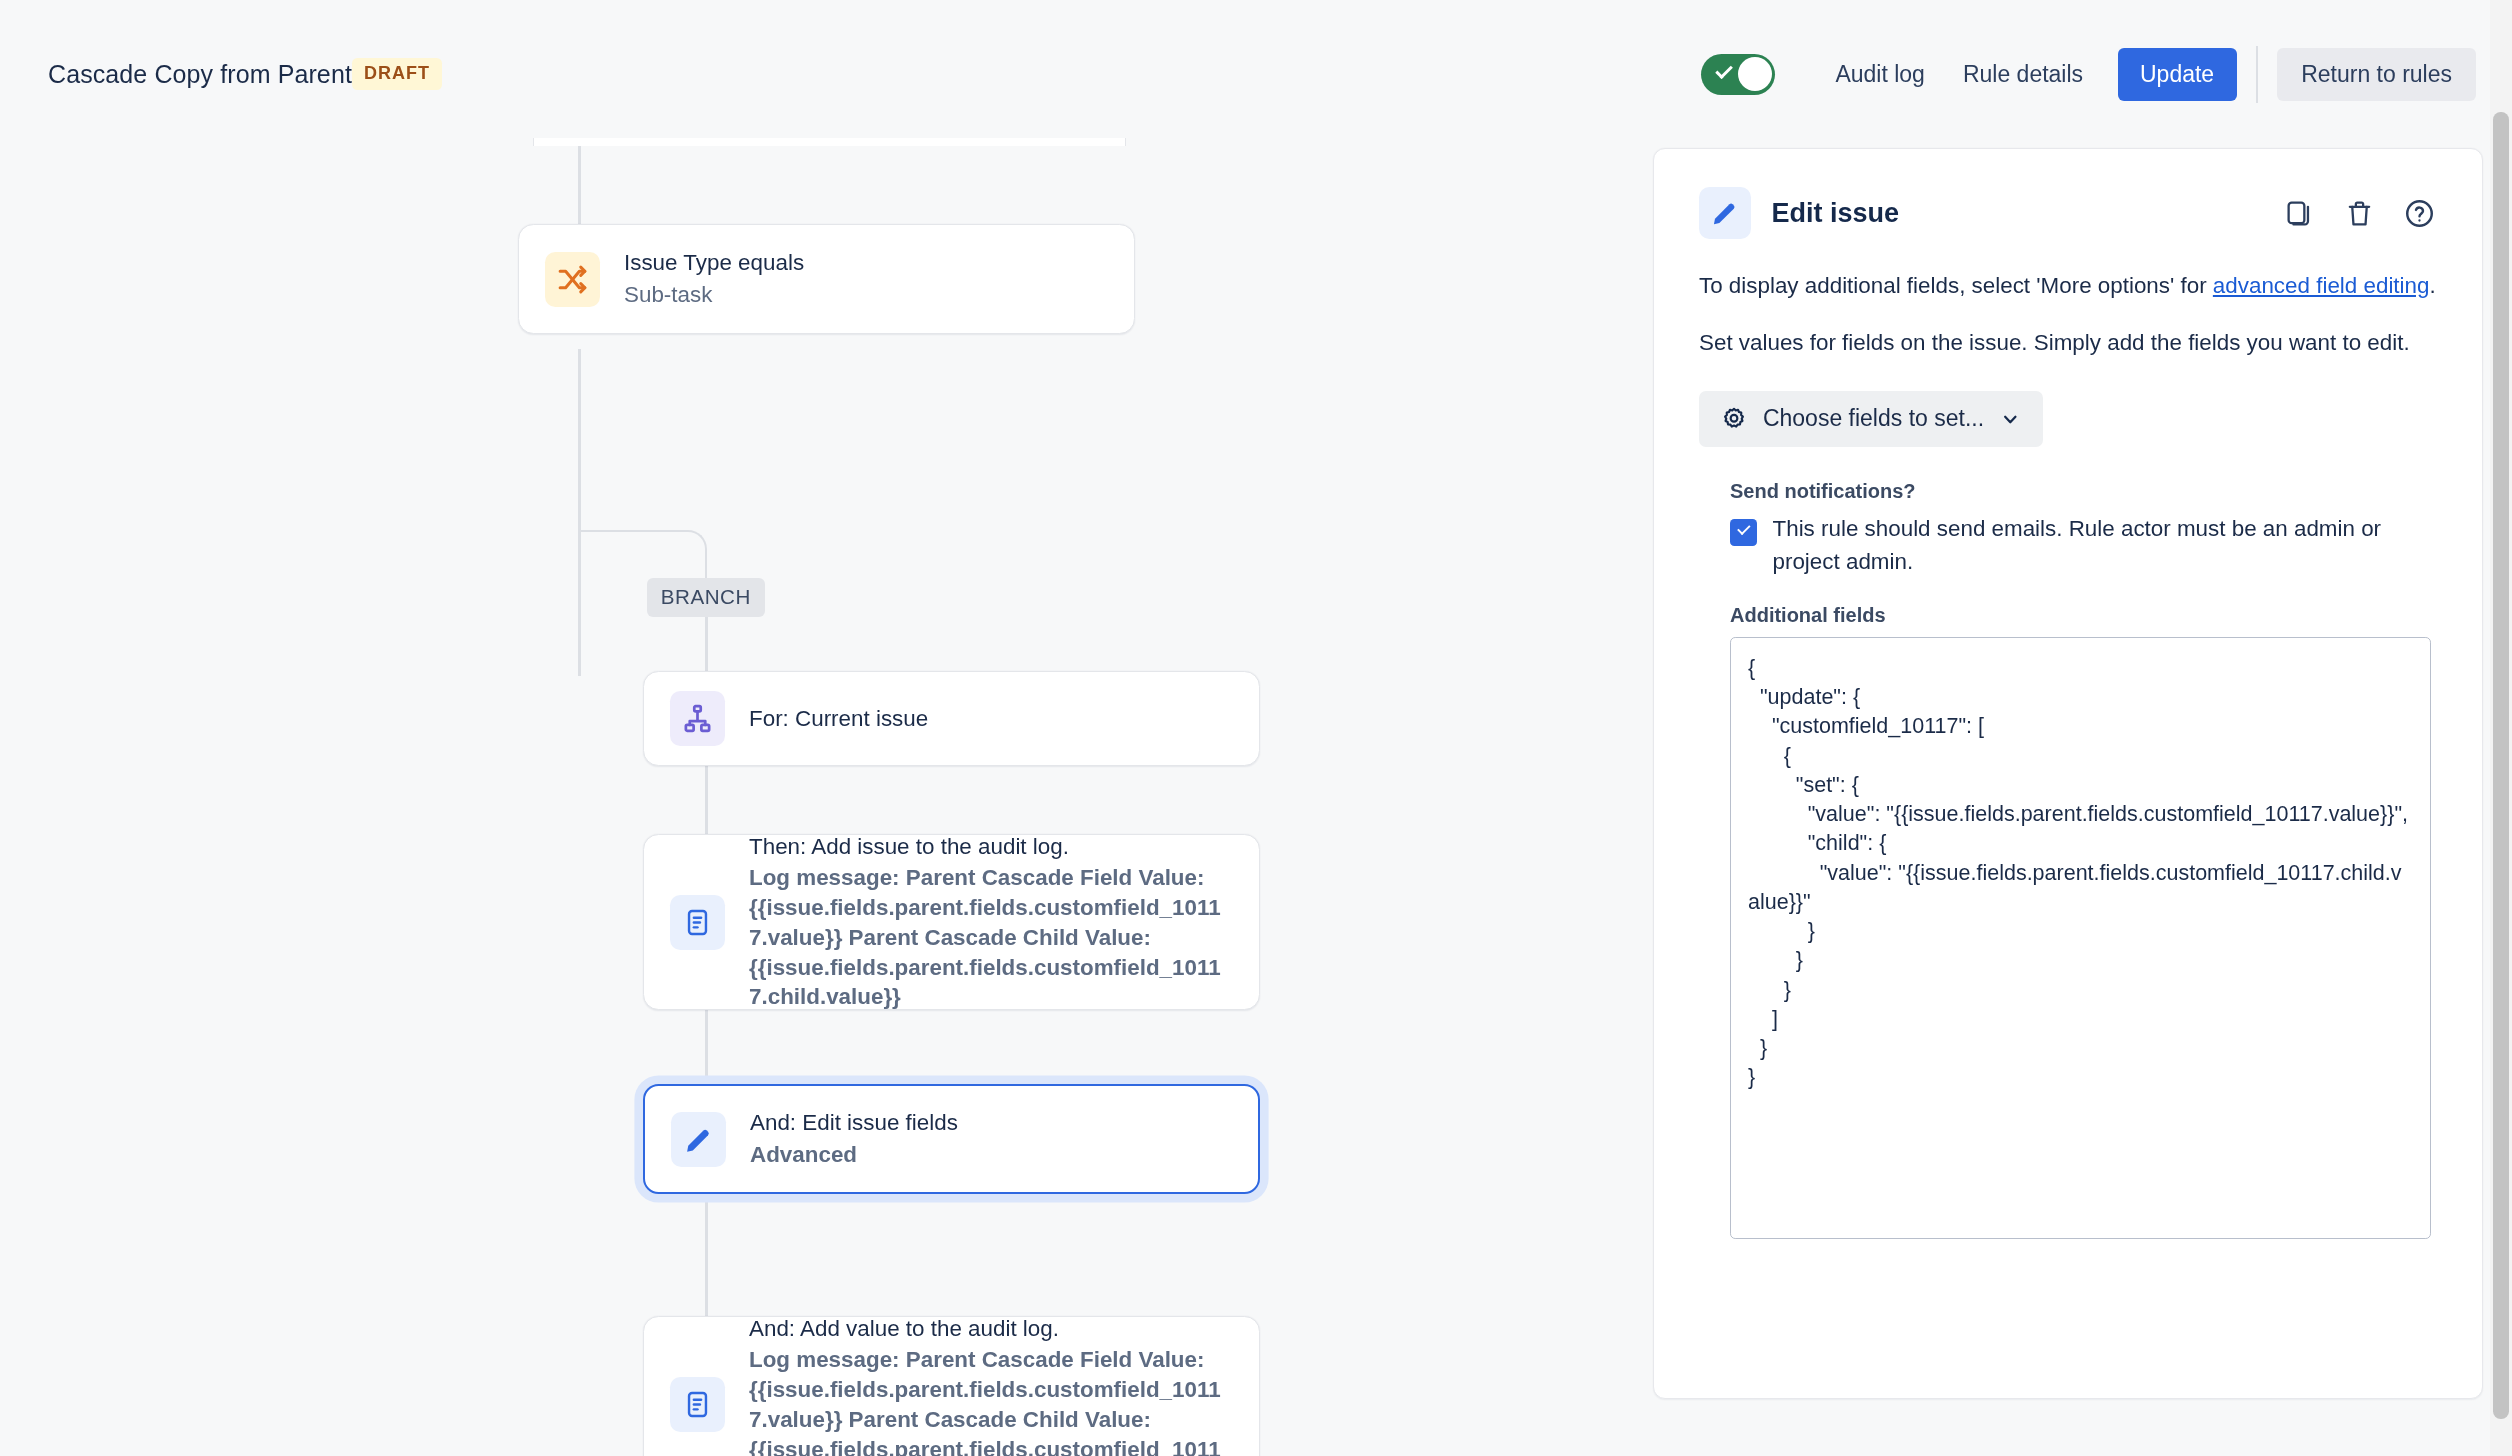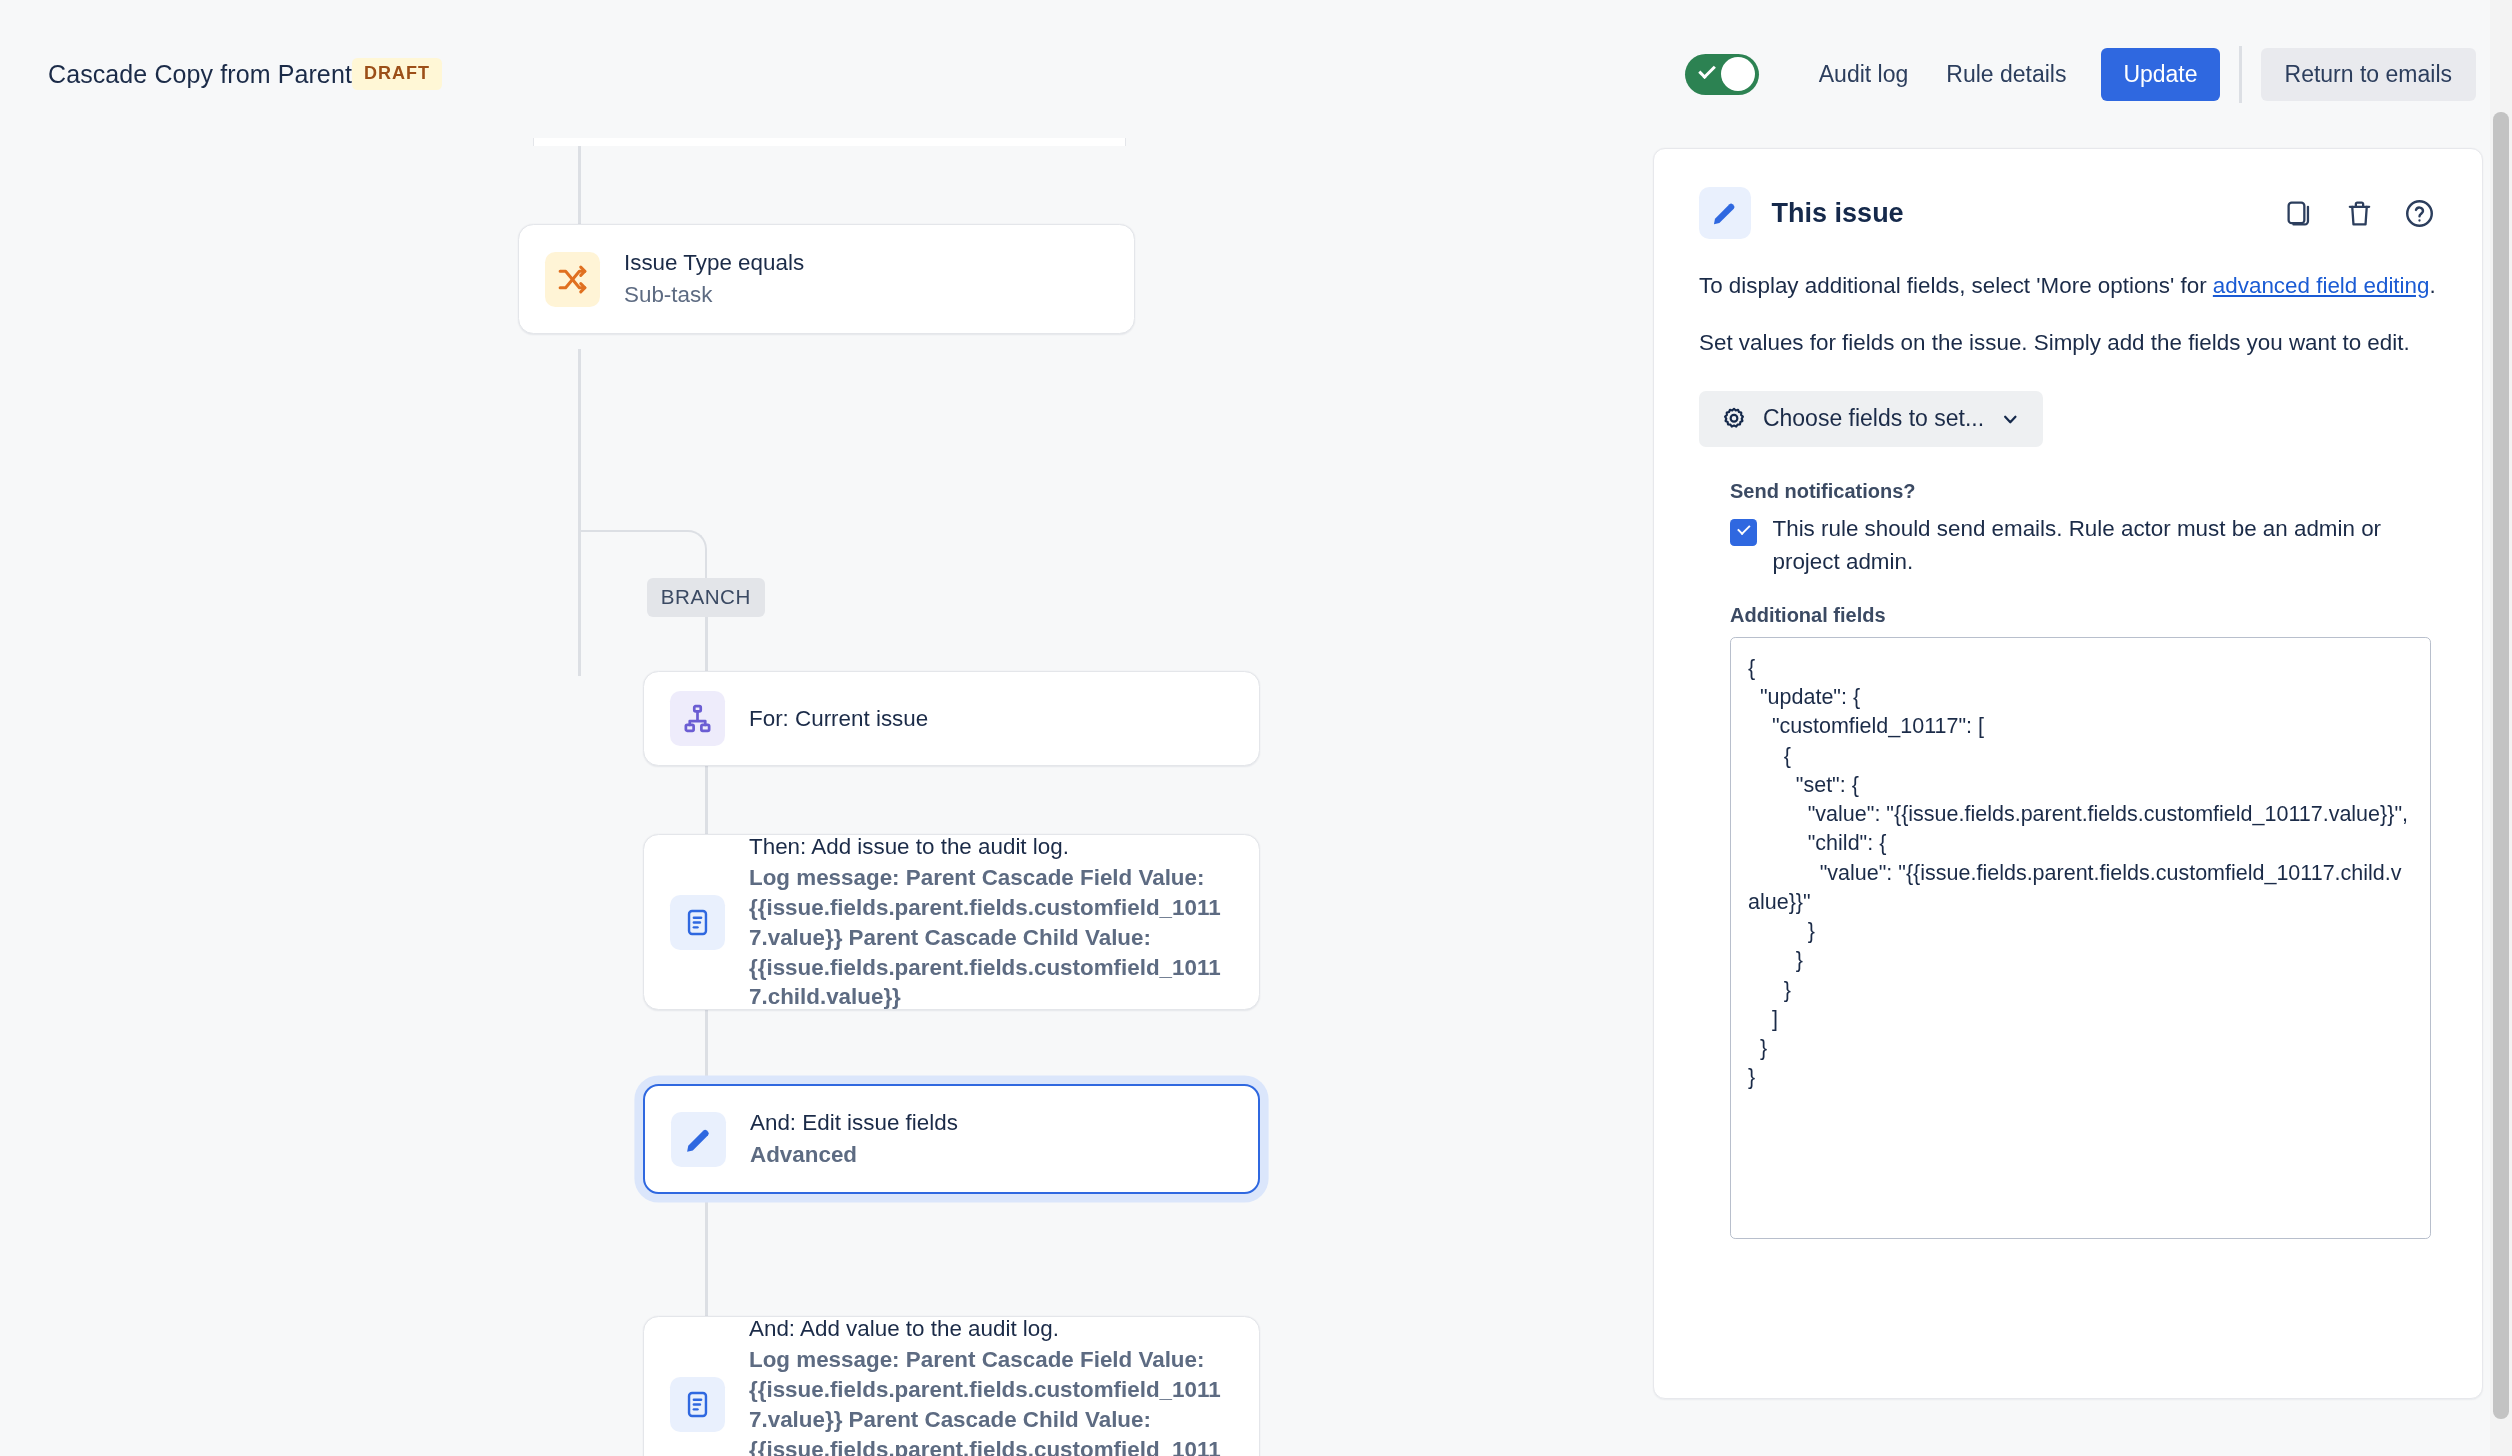"Return to emails" button.subtle-btn { text: emails -> rules }
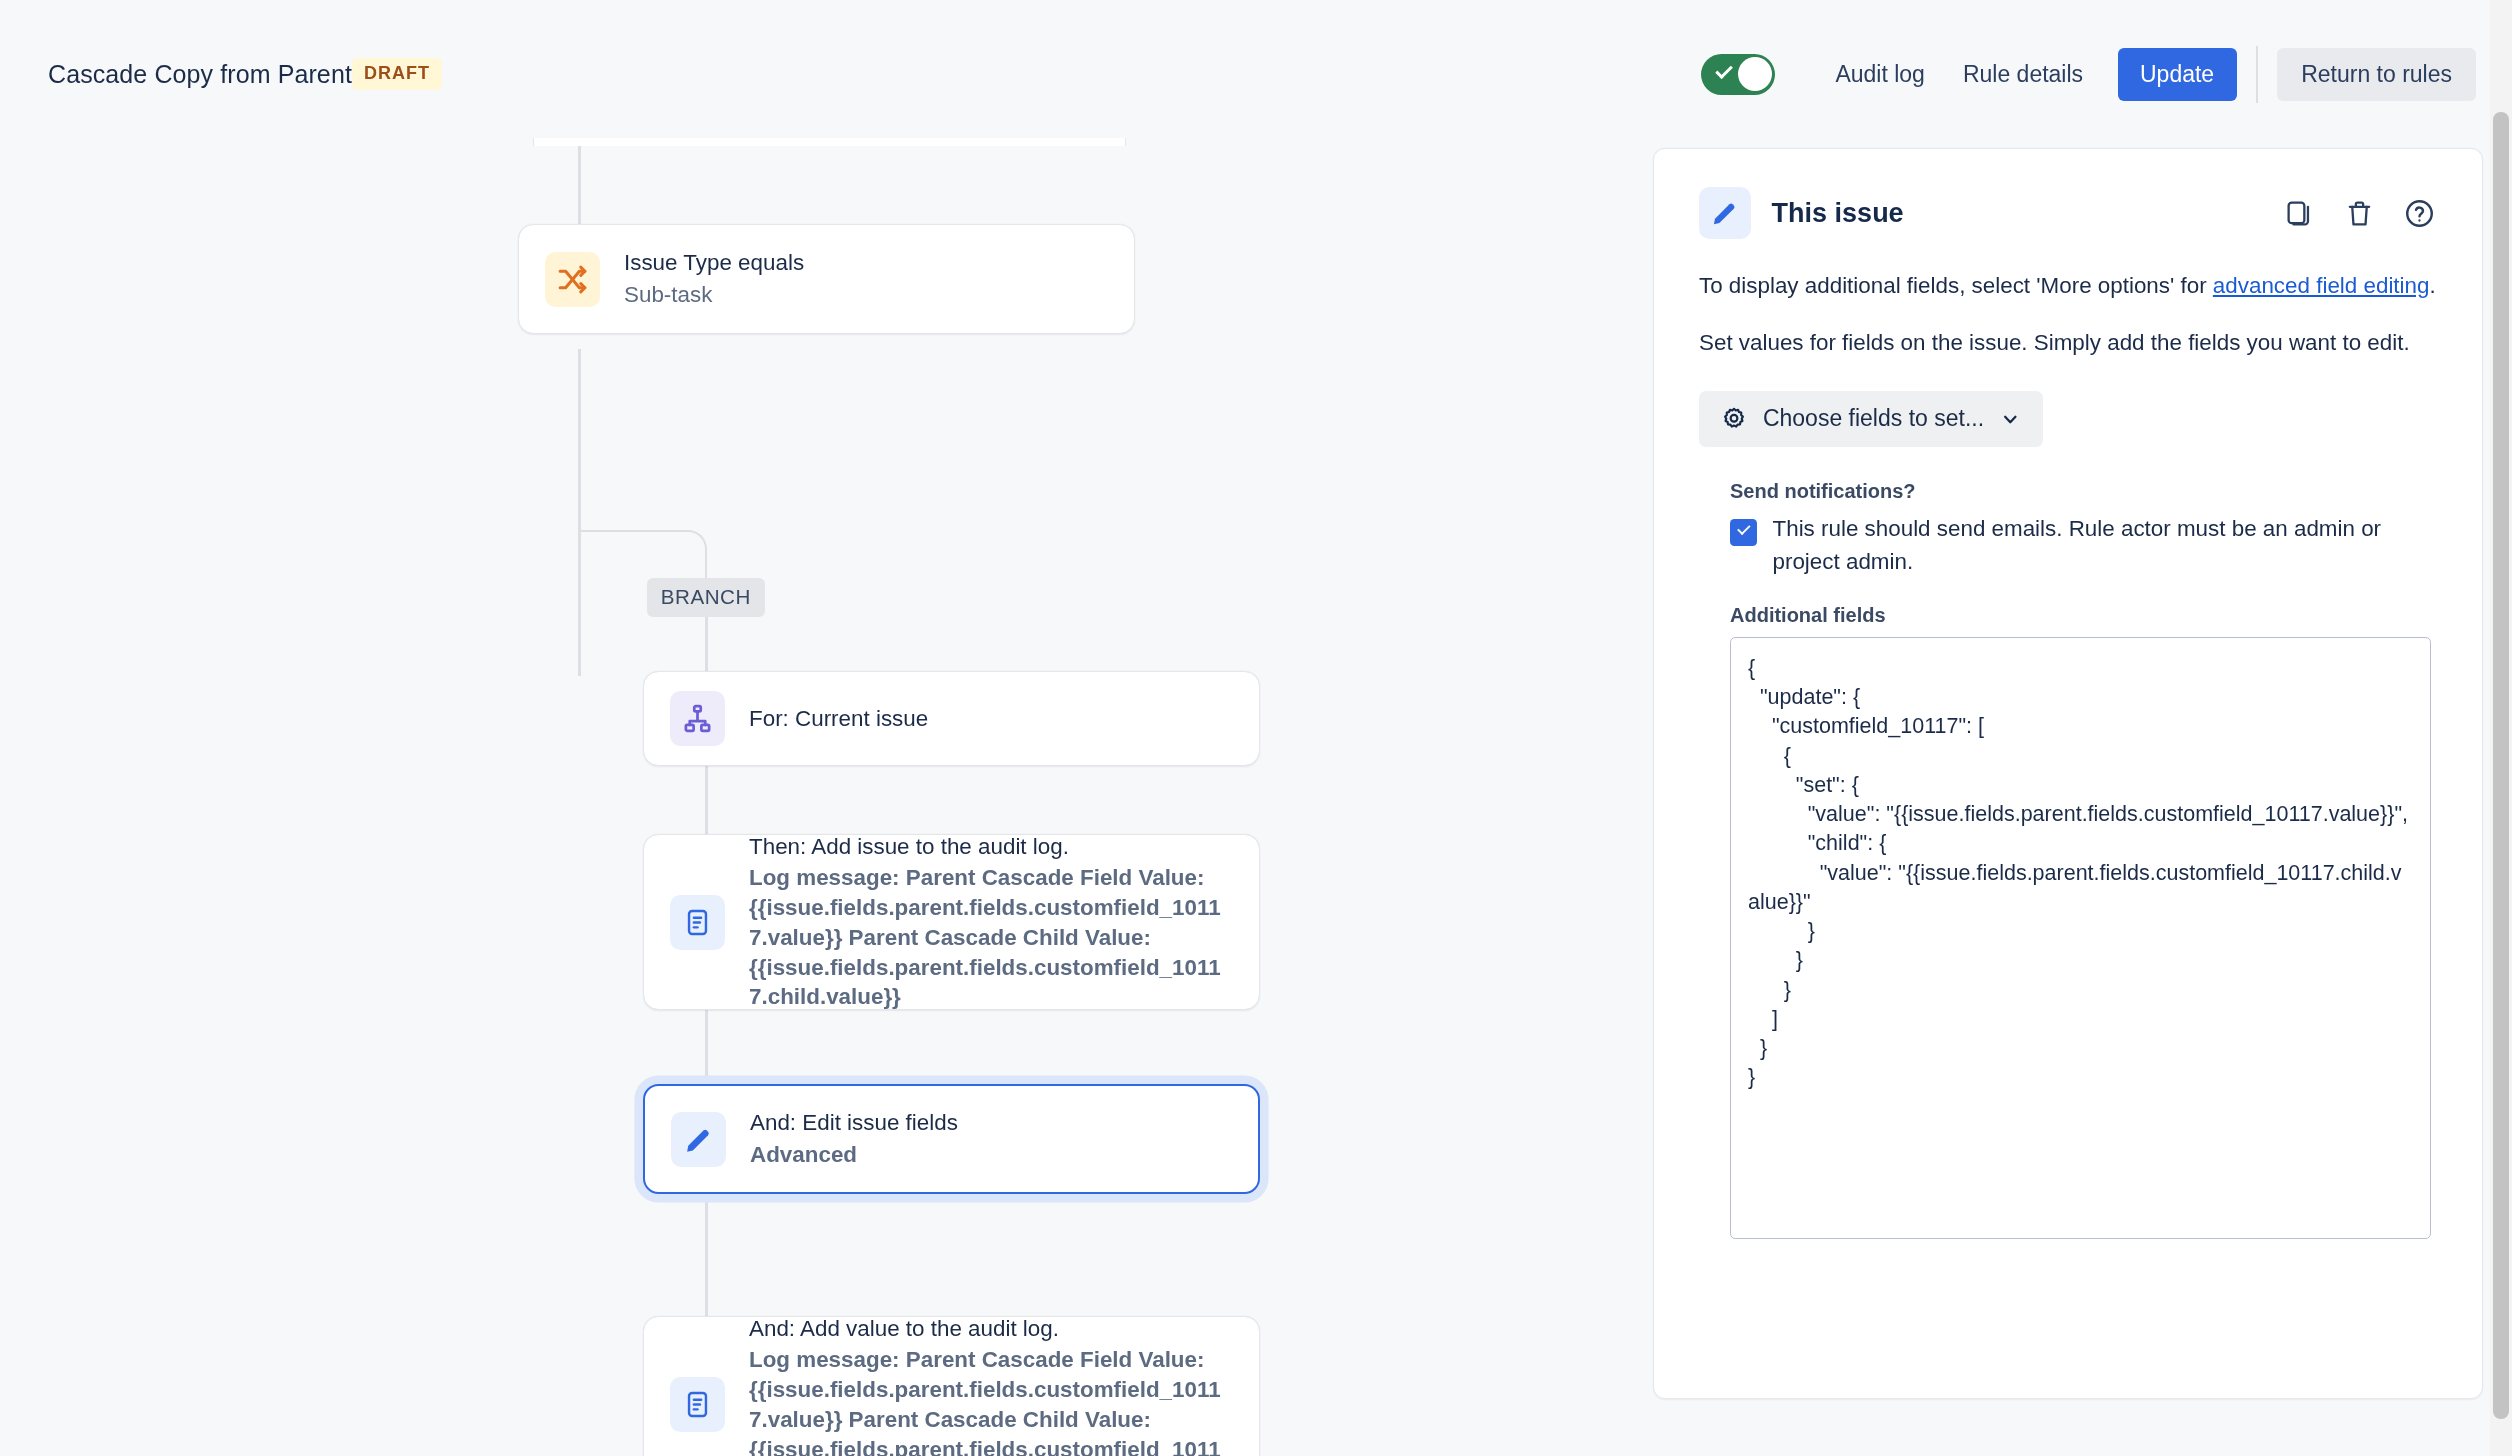"This issue" span.panel-title { text: This -> Edit }
